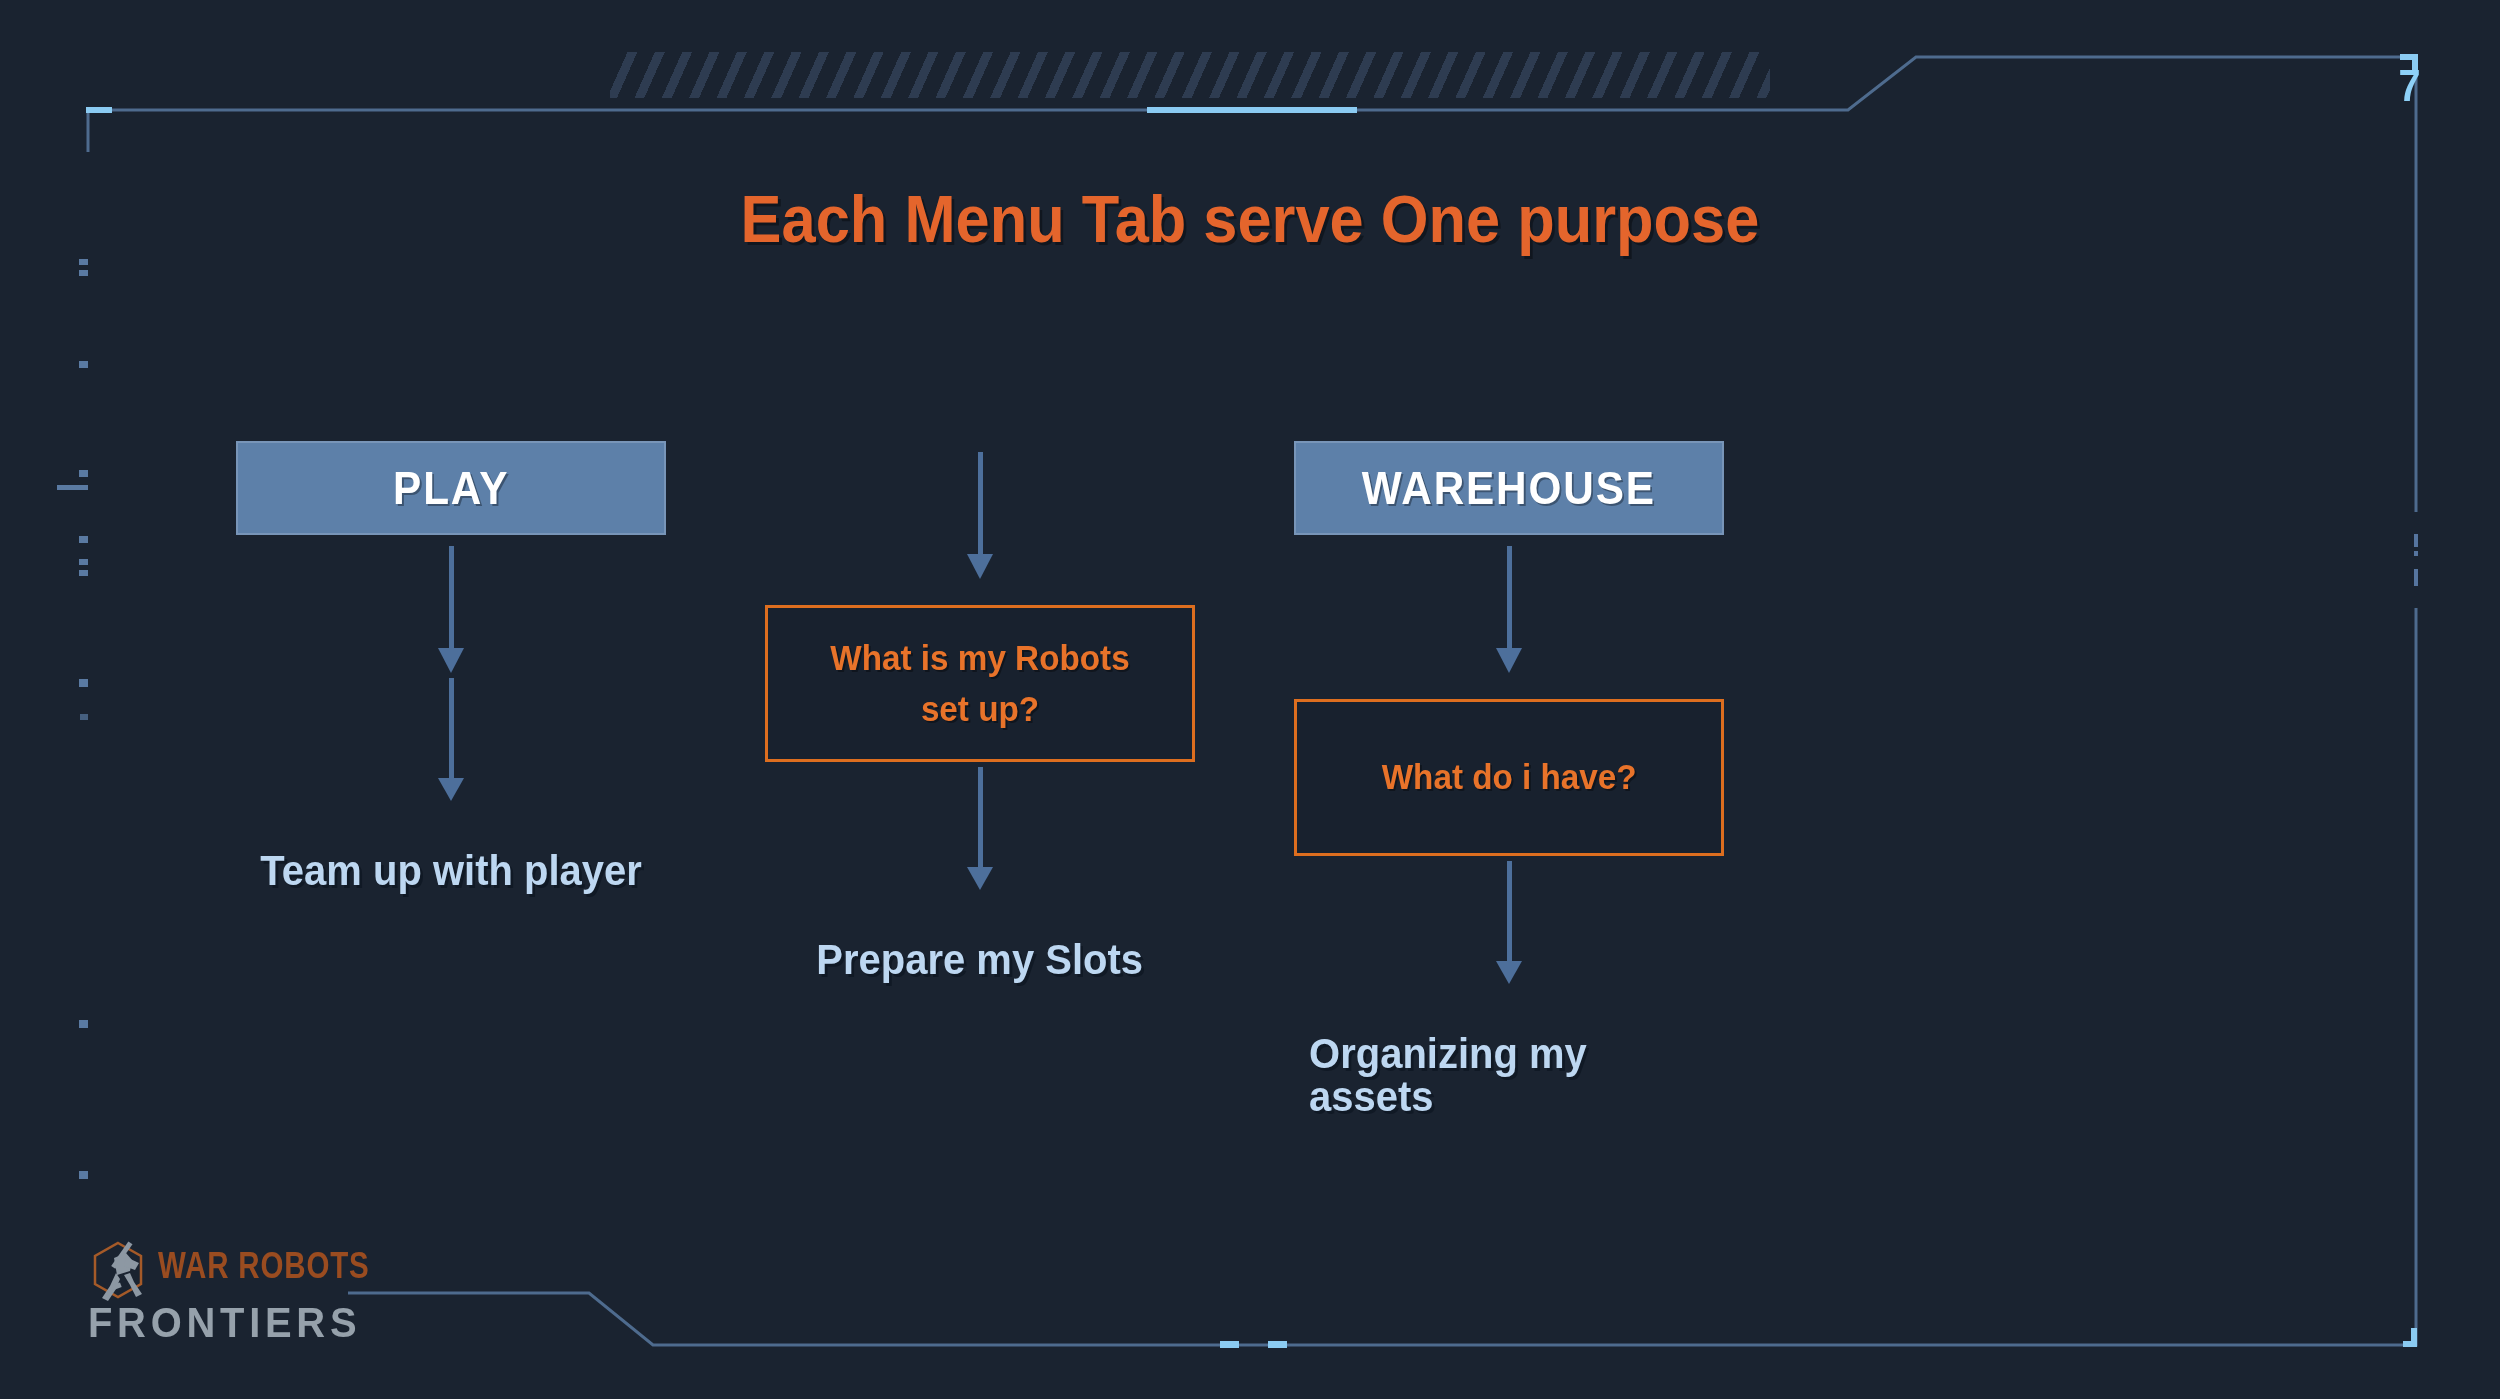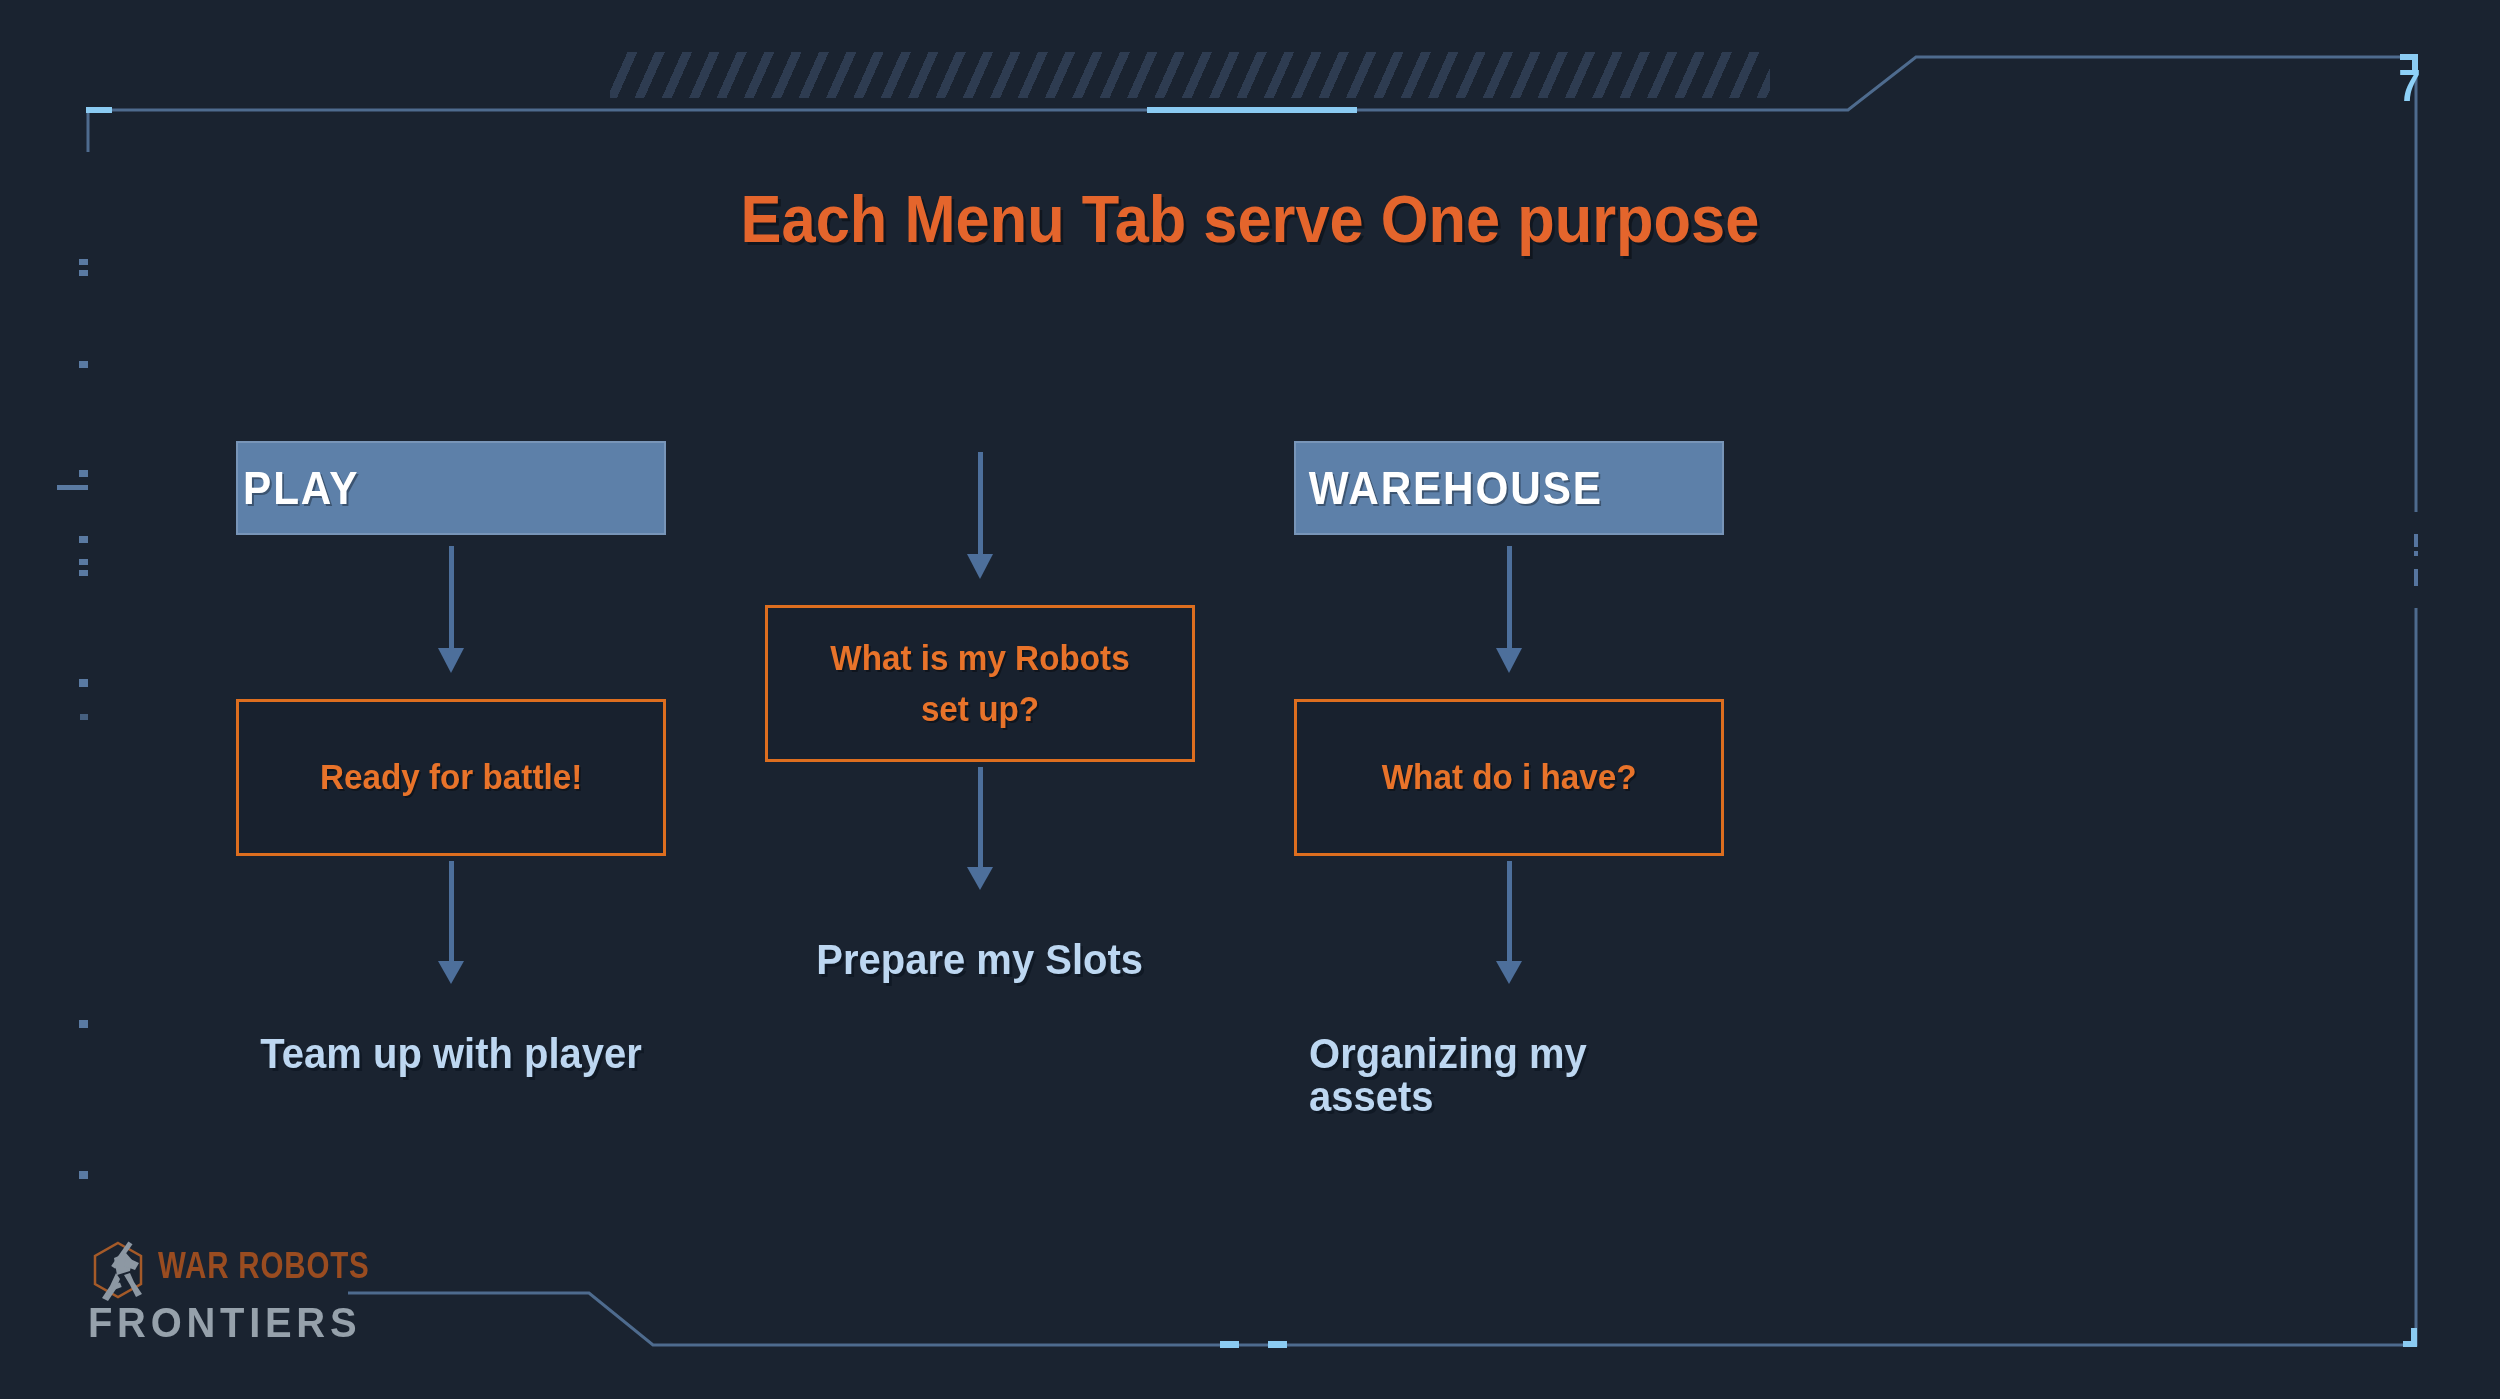"PLAY" .tab { justify-content: flex-start -> center }
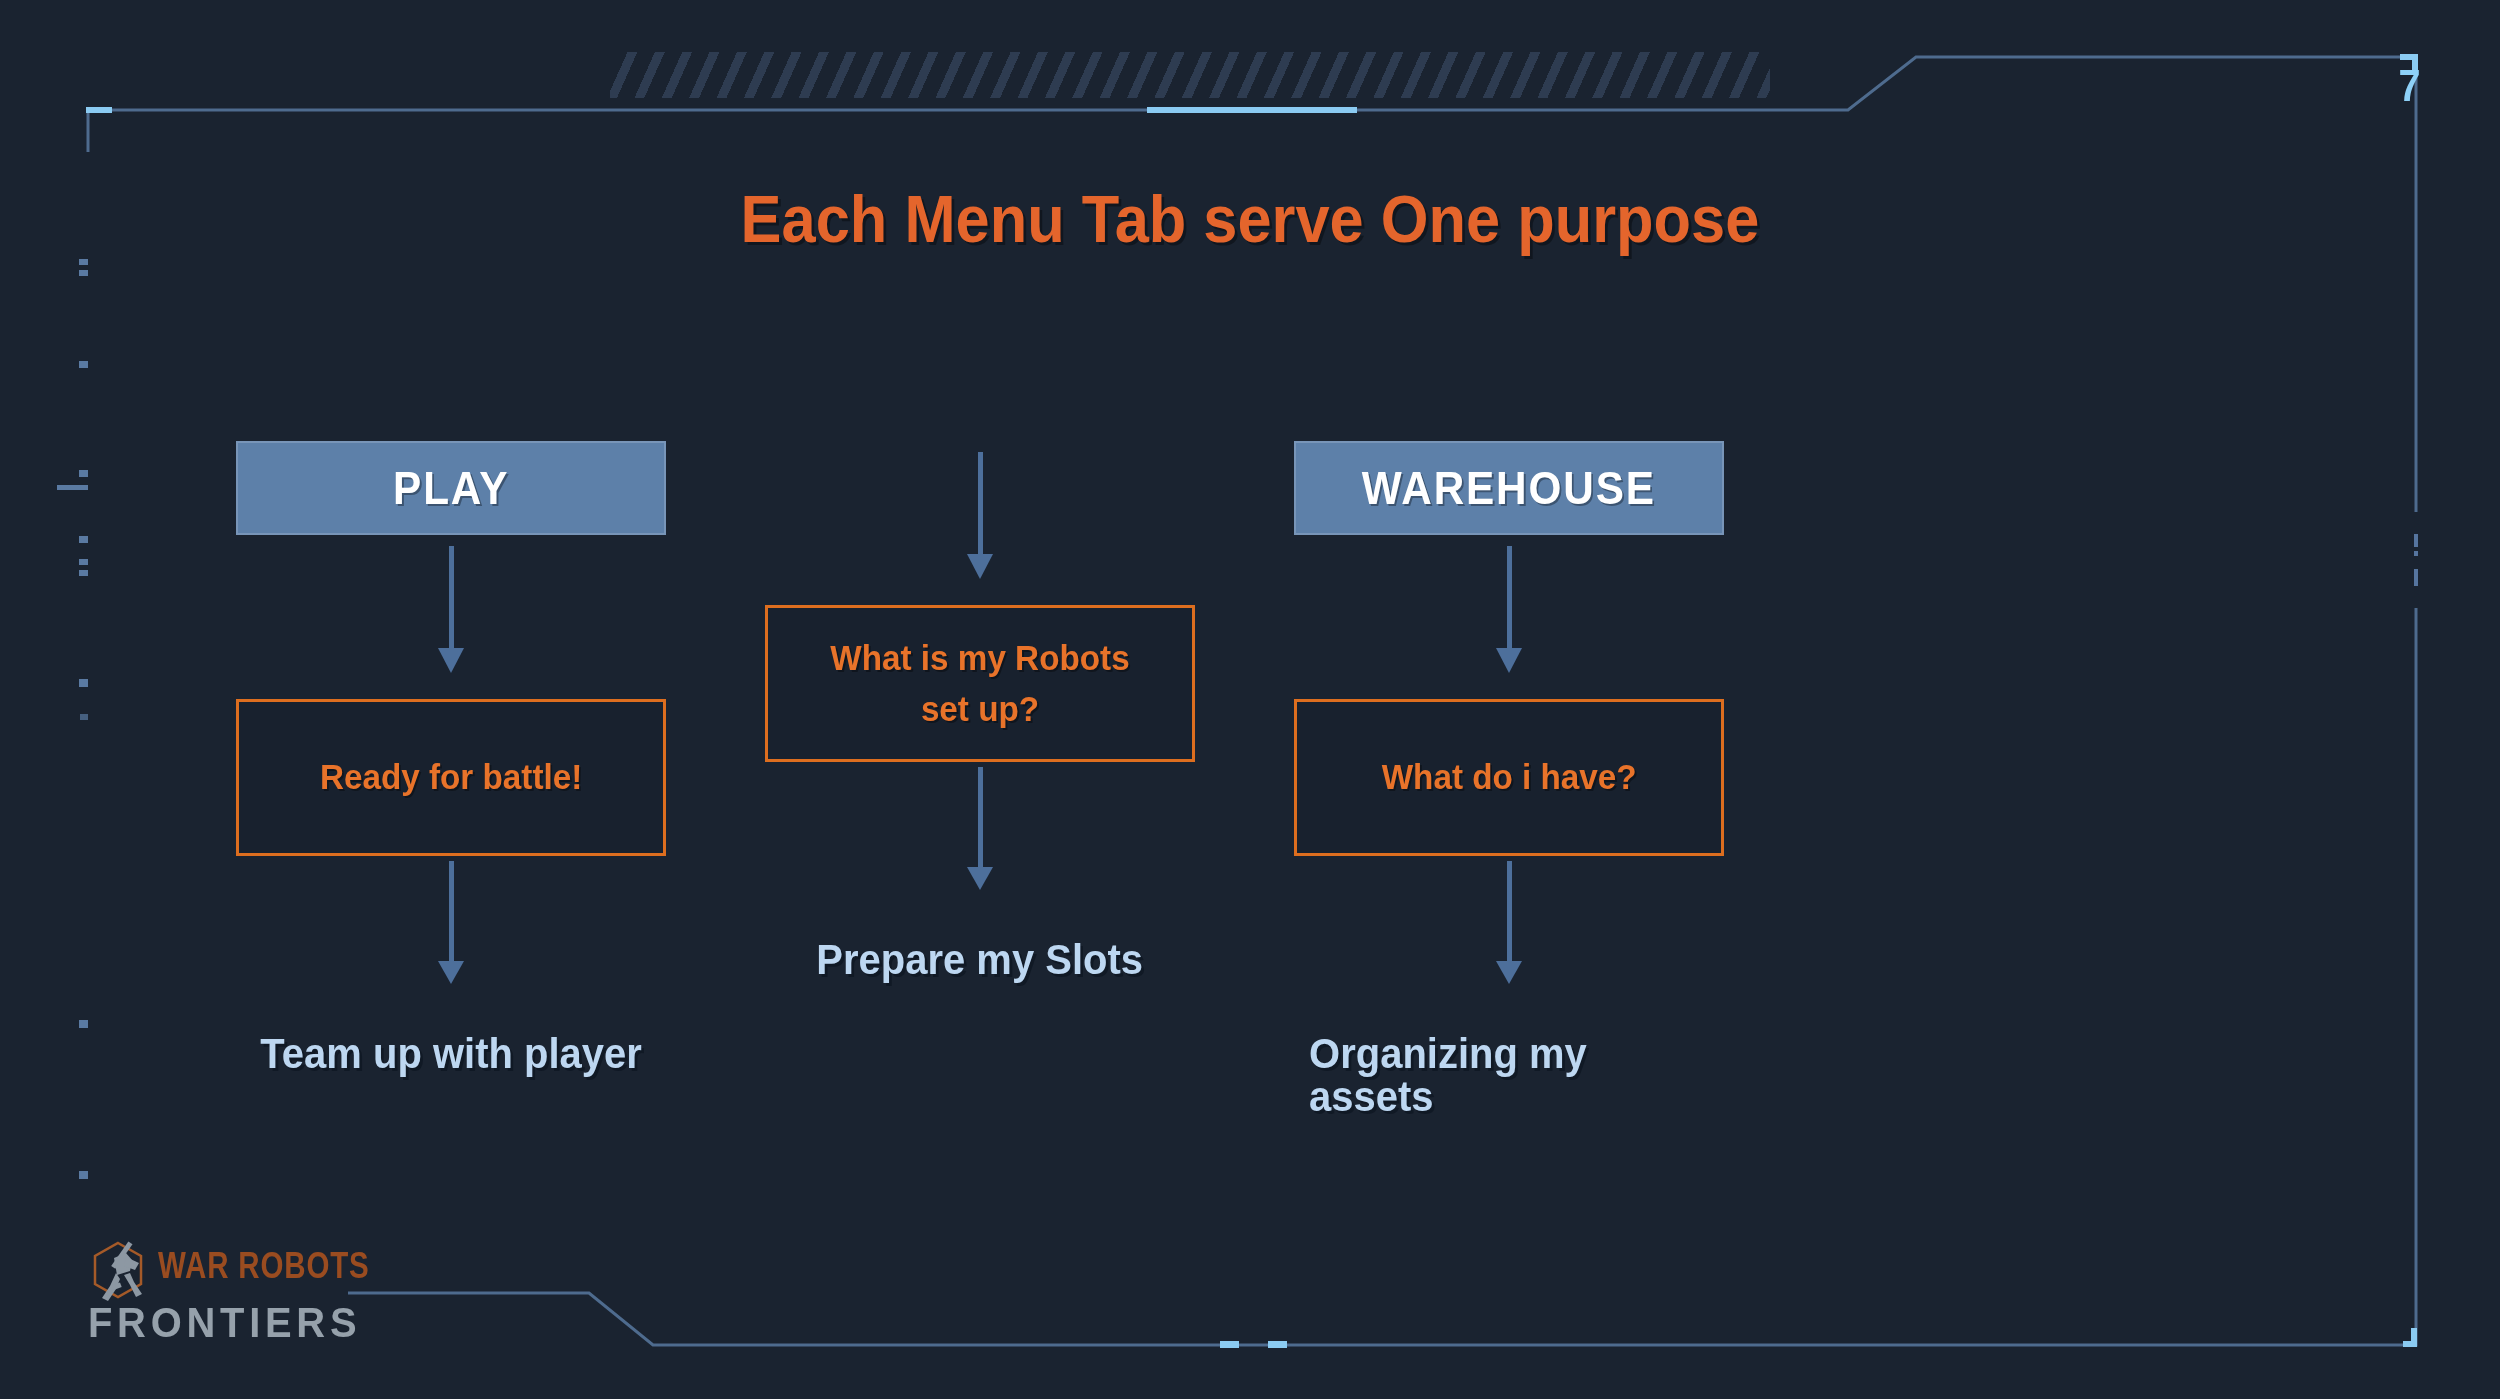"Ready for battle!" div.qbox { html: <div> <span>Ready for battle!</span> </div> -> none }
